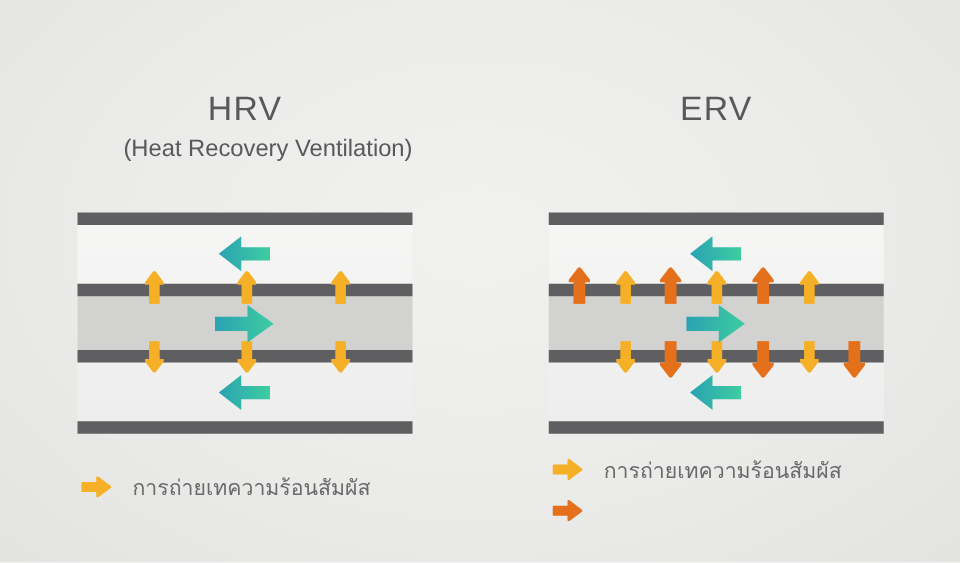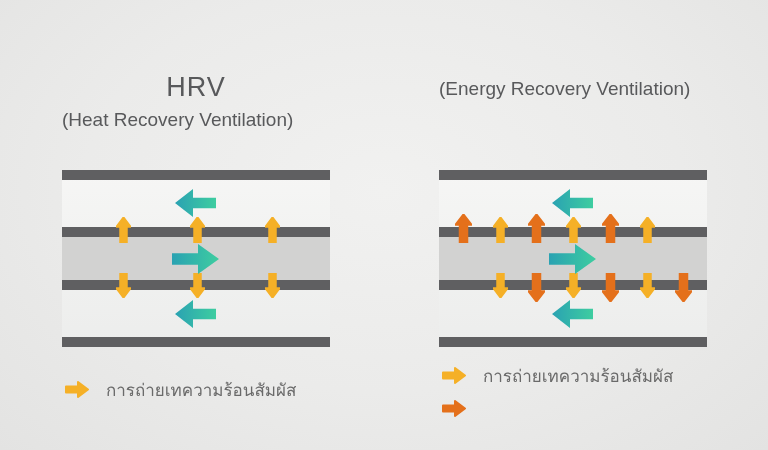"ERV" h2.panel-title { html: none -> <h2>ERV</h2> }
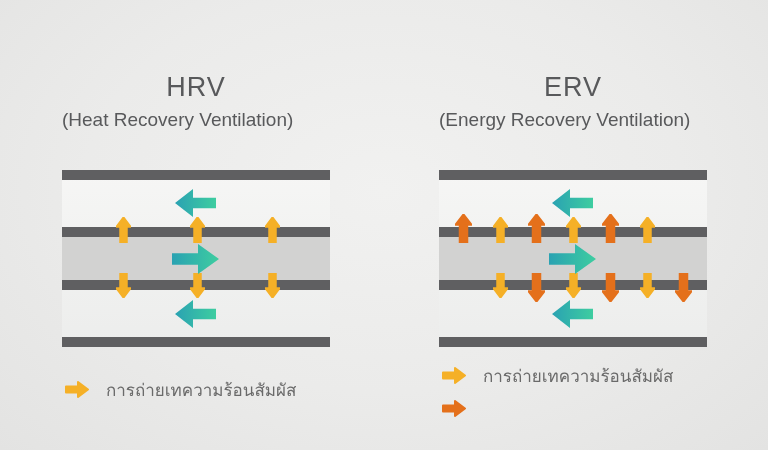"(Heat Recovery Ventilation)" .panel-subtitle { text-align: left -> right }
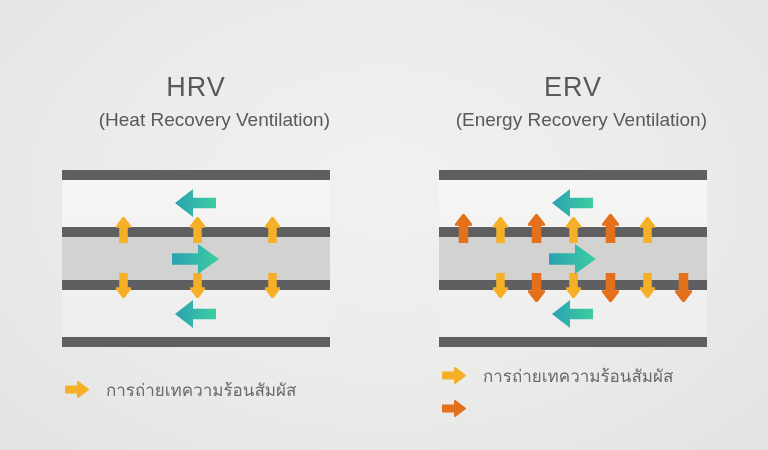"(Energy Recovery Ventilation)" div.panel-subtitle { html: <div>(Energy Recovery Ventilation)</div> -> none }
